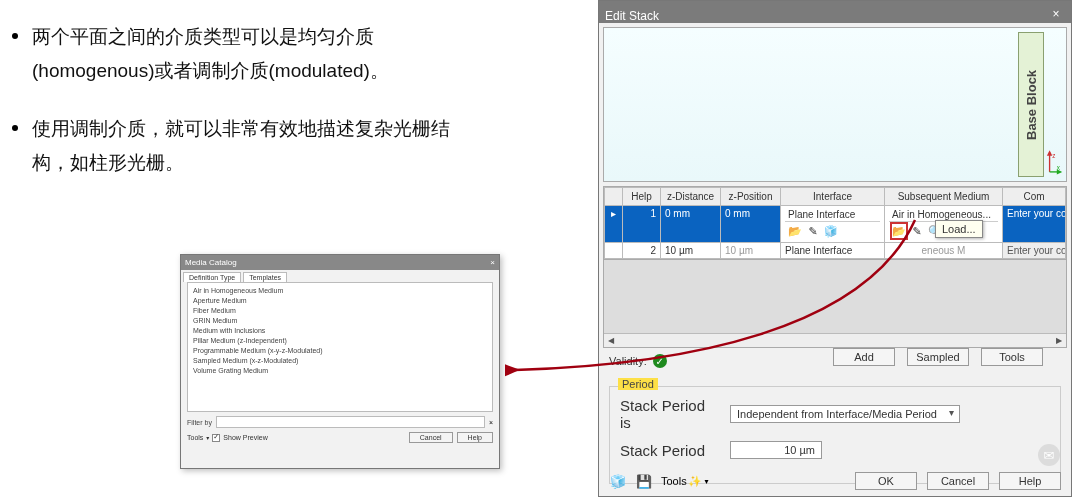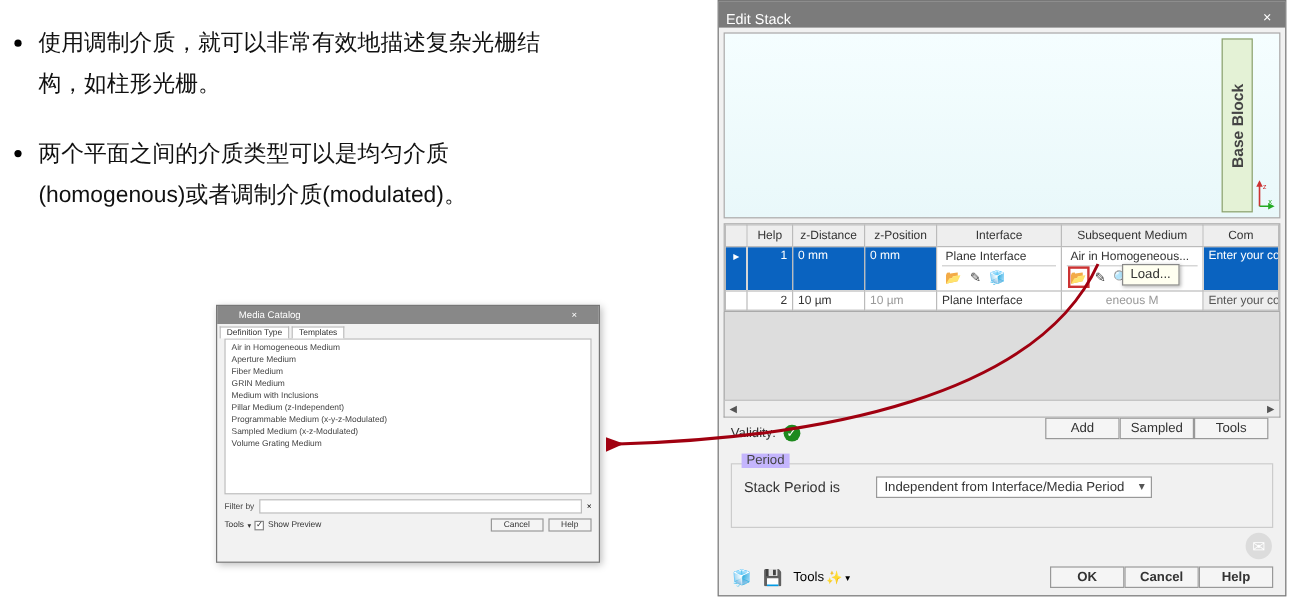"使用调制介质，就可以非常有效地描述复杂光栅结构，如柱形光栅。" div.bullet { order: before "两个平面之间的介质类型可以是均匀介质(homogenous)或者调制介质(mod" -> after "两个平面之间的介质类型可以是均匀介质(homogenous)或者调制介质(mod" }
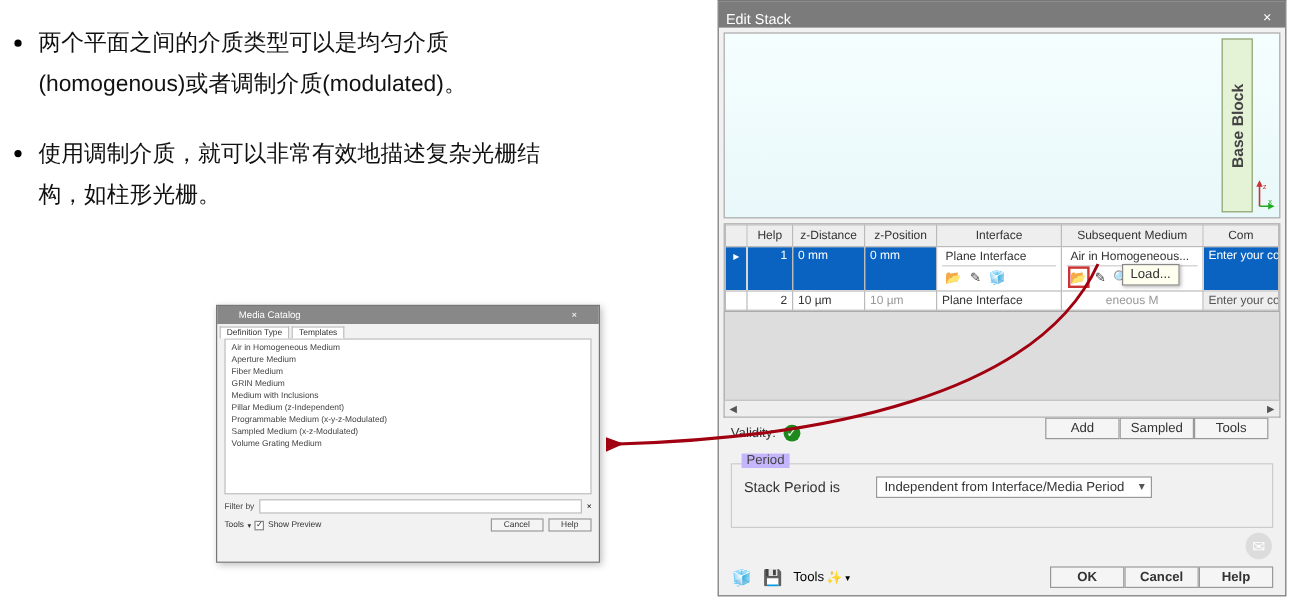"Media Catalog" .mc-title { padding: 0 18px -> 0 4px }
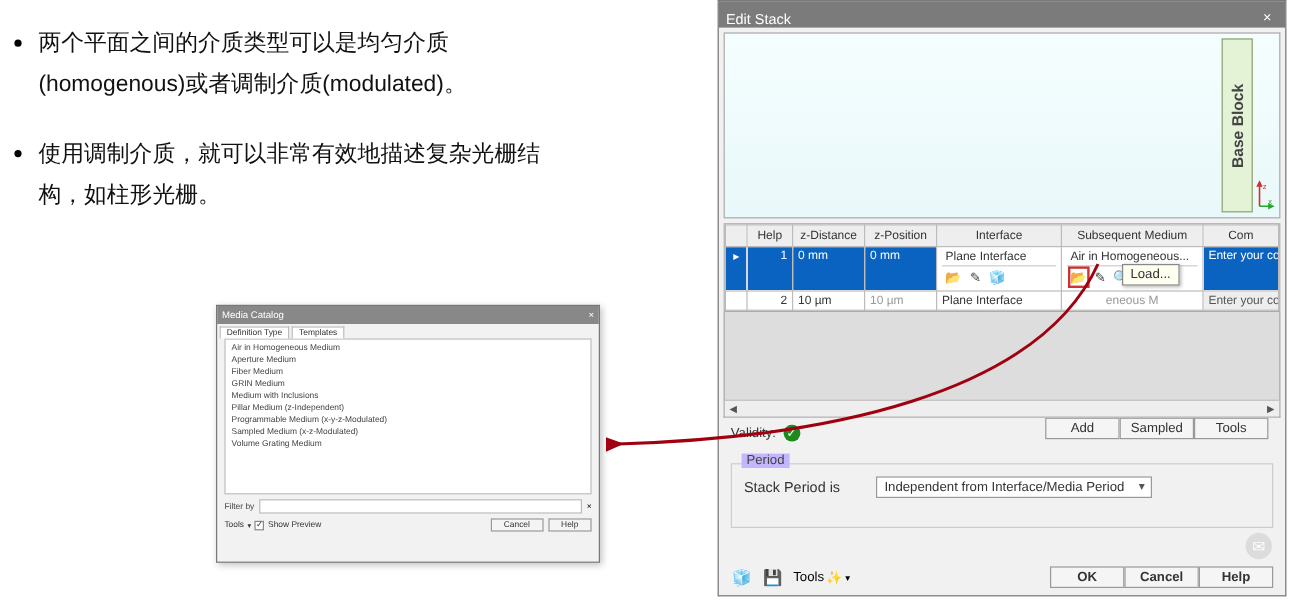"Add" .btn-row { gap: none -> 12px; right: 14px -> 28px }
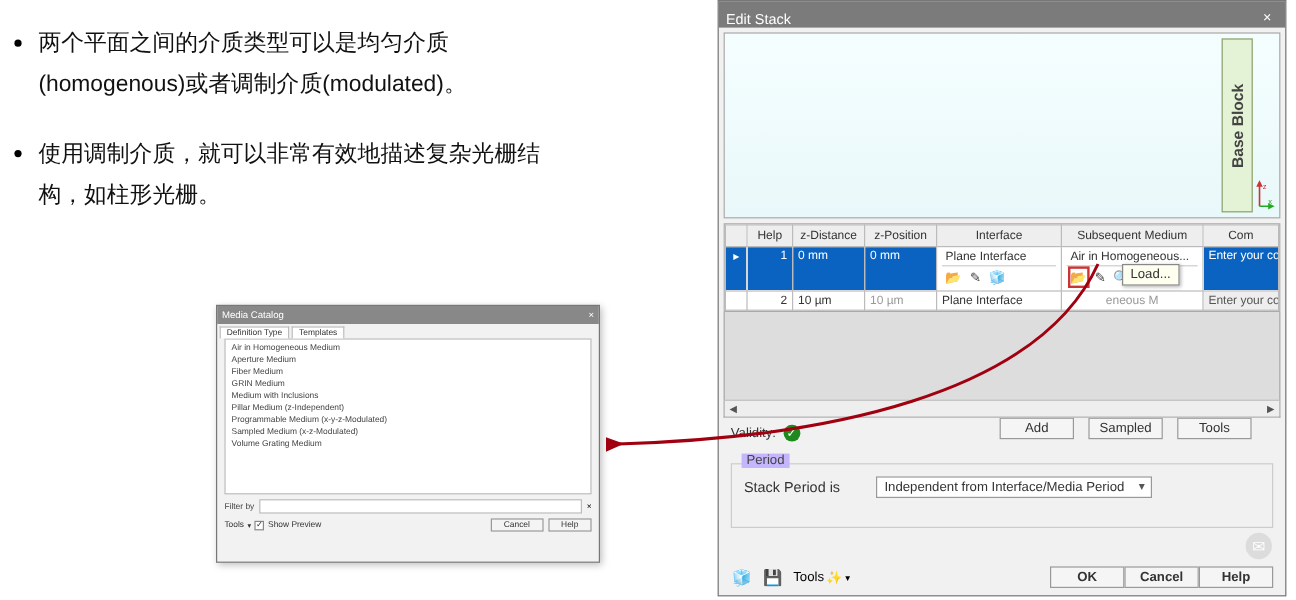"Period" .period-legend { background: #c4b5fd -> #fde047 }
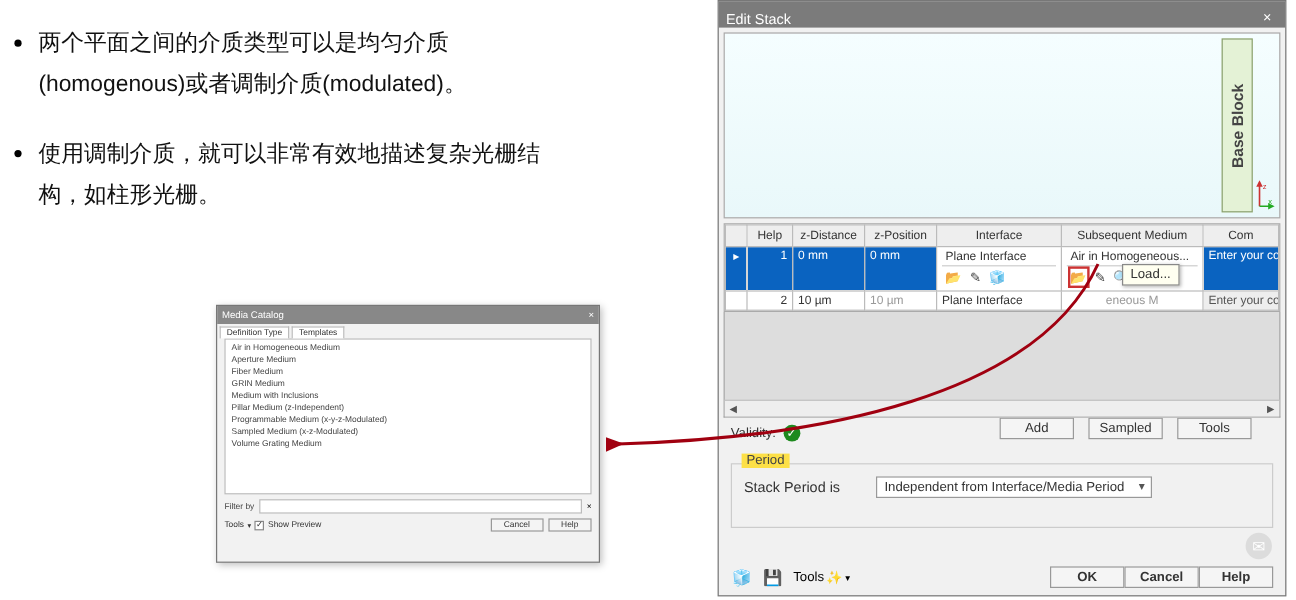"Stack Period is" .form-label { font-size: 12px -> 15px }
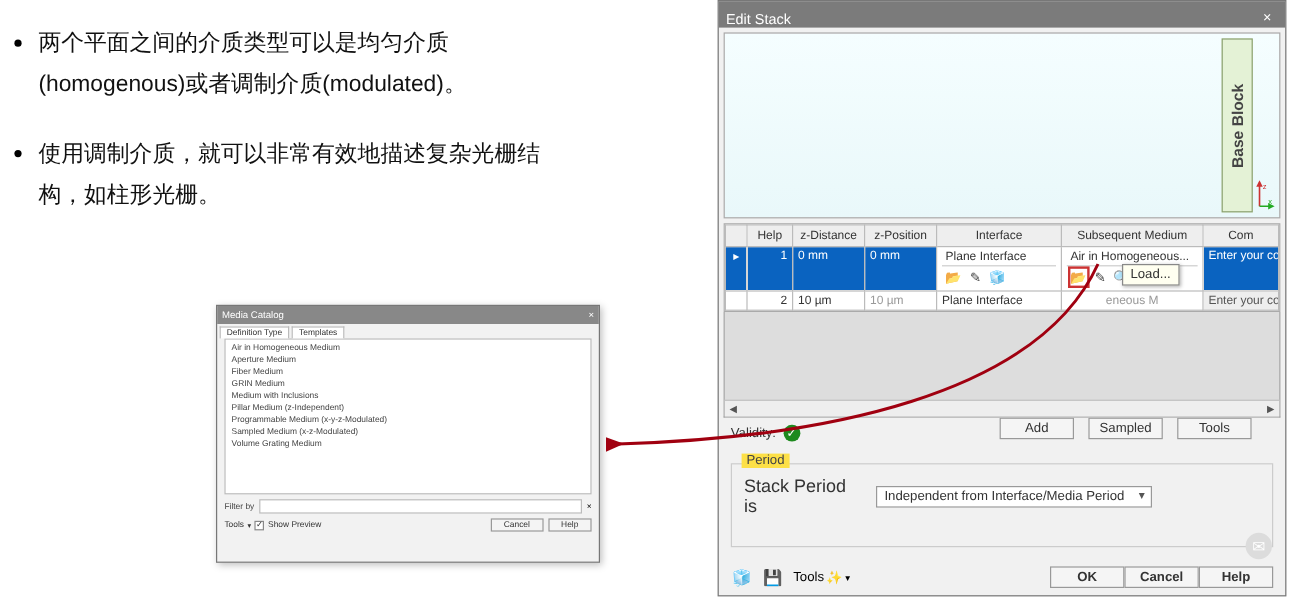"Stack Period" div.form-row { html: none -> <div> <span>Stack Period</span> <div>10 µm</div> </div> }
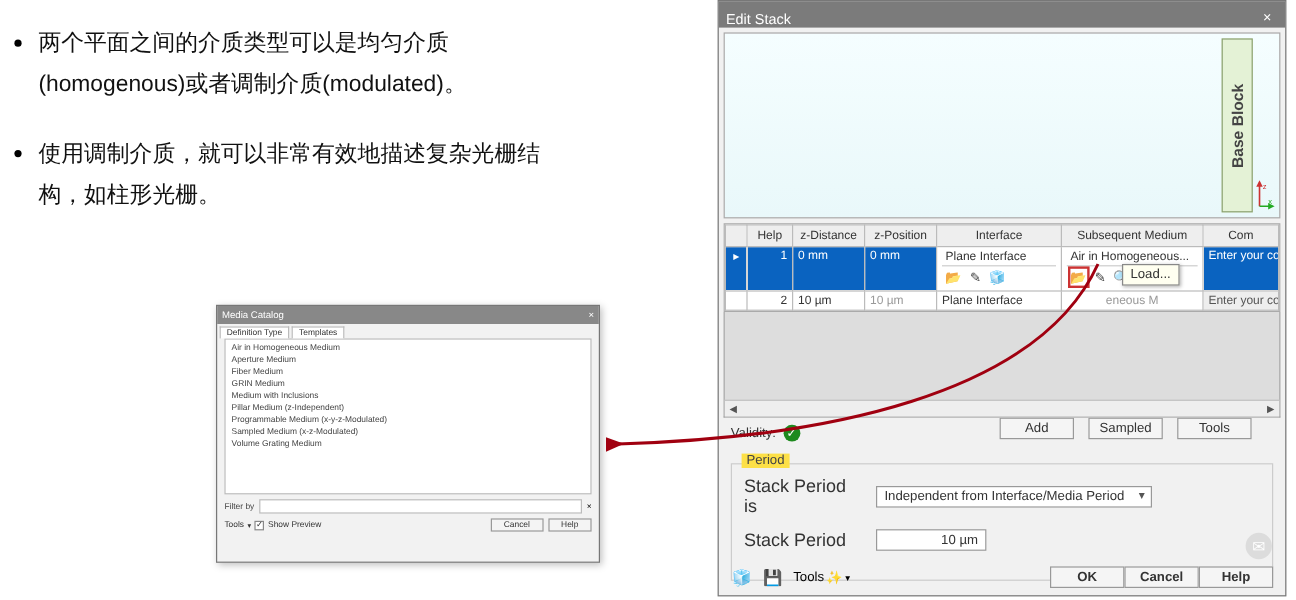"OK" div { font-weight: bold -> none; gap: none -> 10px }
